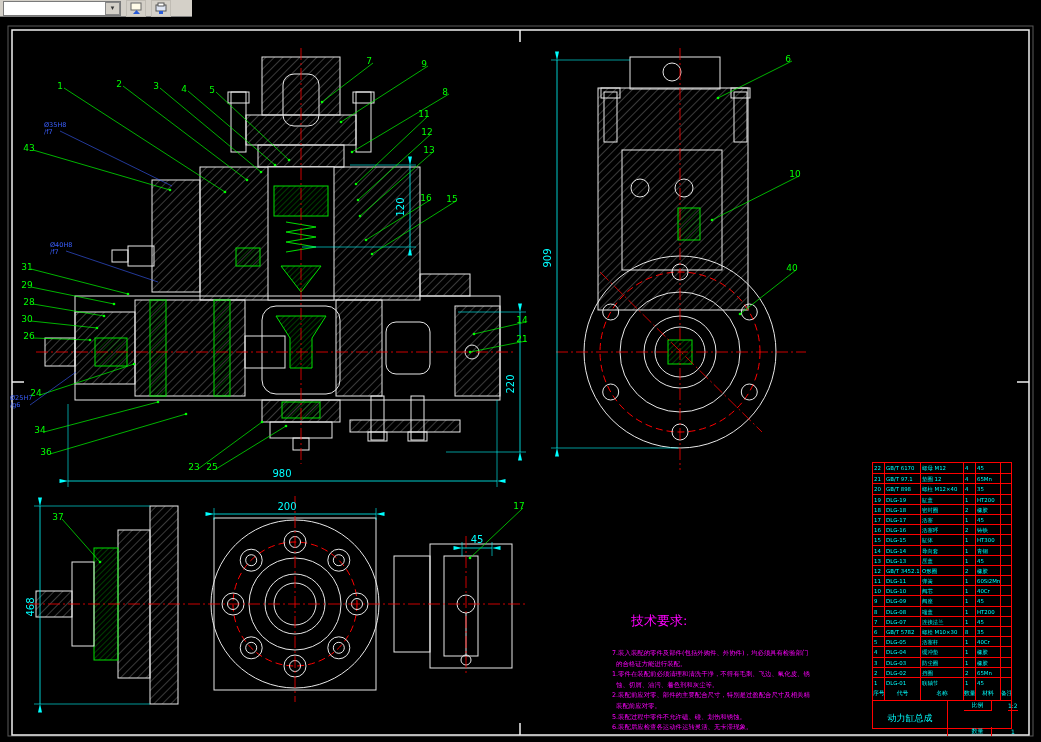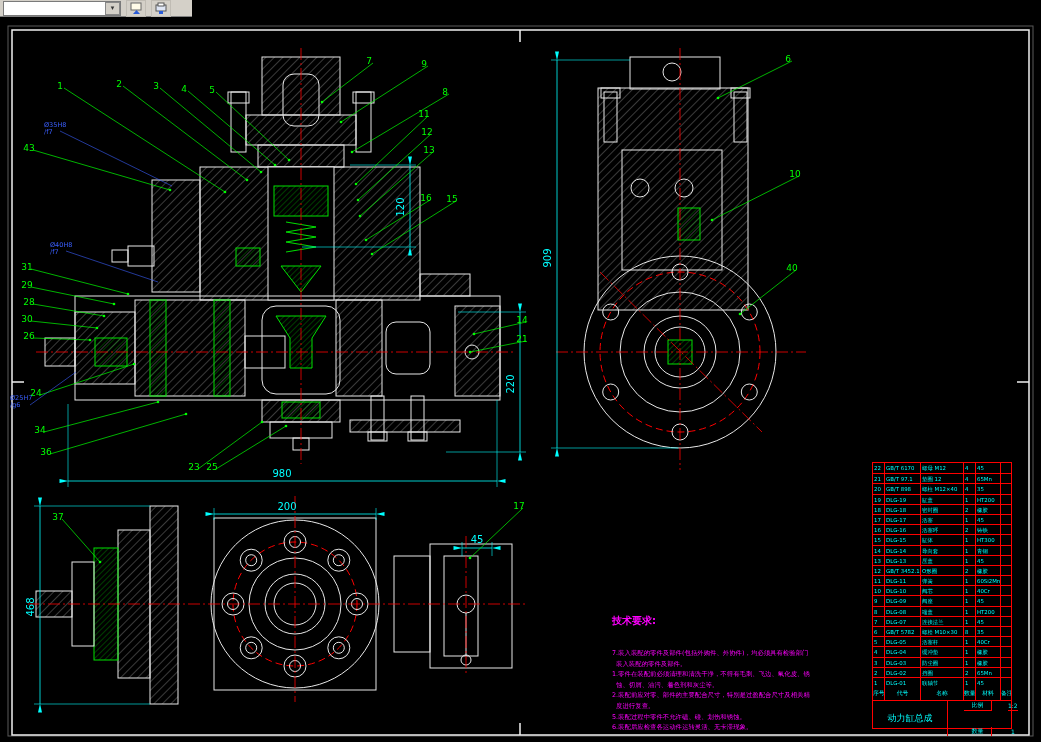"技术要求:" .notes .t { font-size: 10px -> 13px; font-weight: bold -> normal; margin-left: none -> 19px }
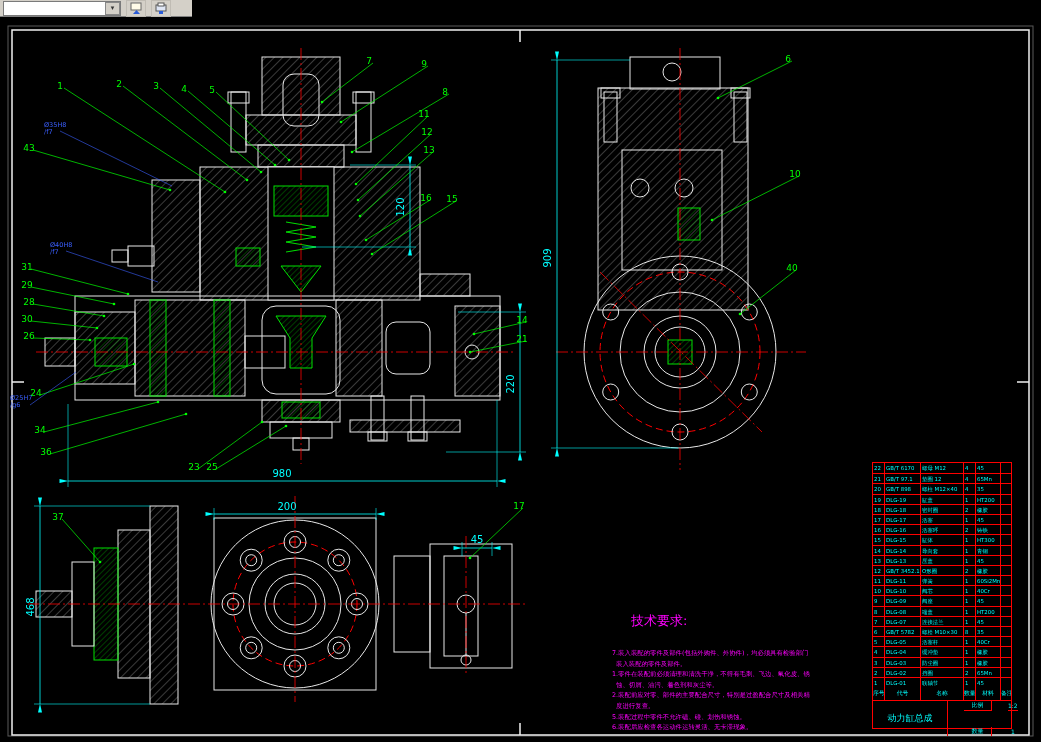"装入装配的零件及部件。" div { text: 装入装配的零件及部件 -> 的合格证方能进行装配 }
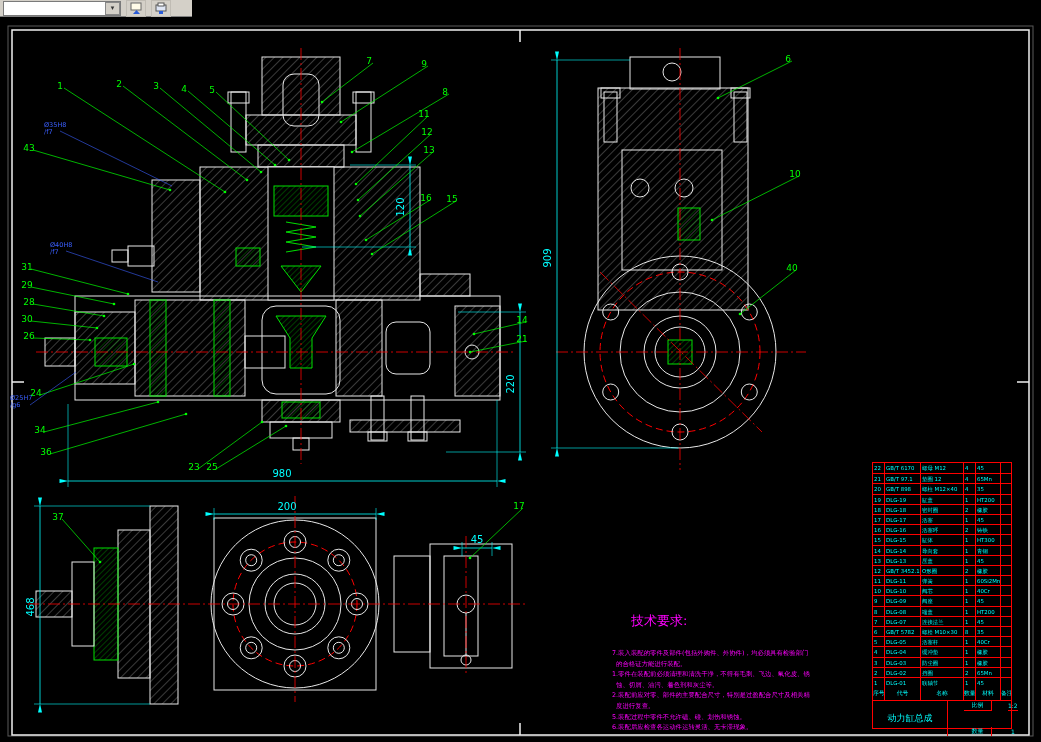"度进行复查。" div { text: 度进行复查 -> 装配前应对零 }
